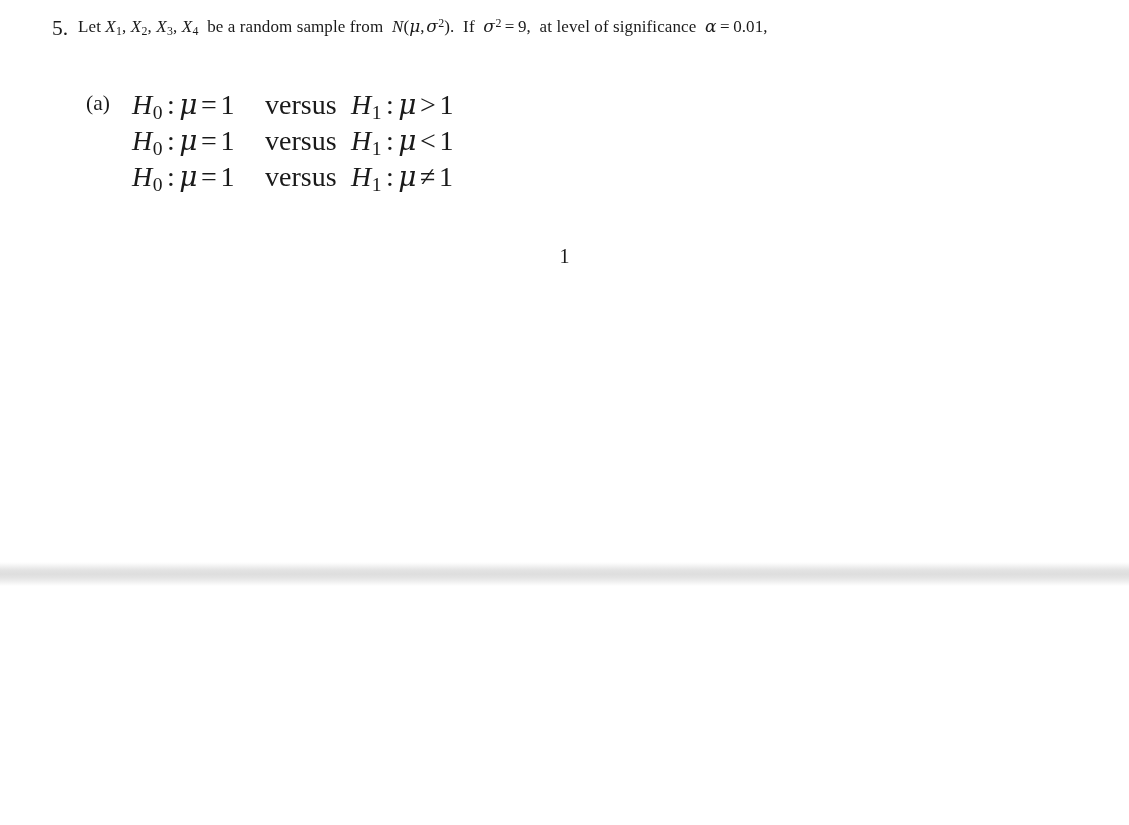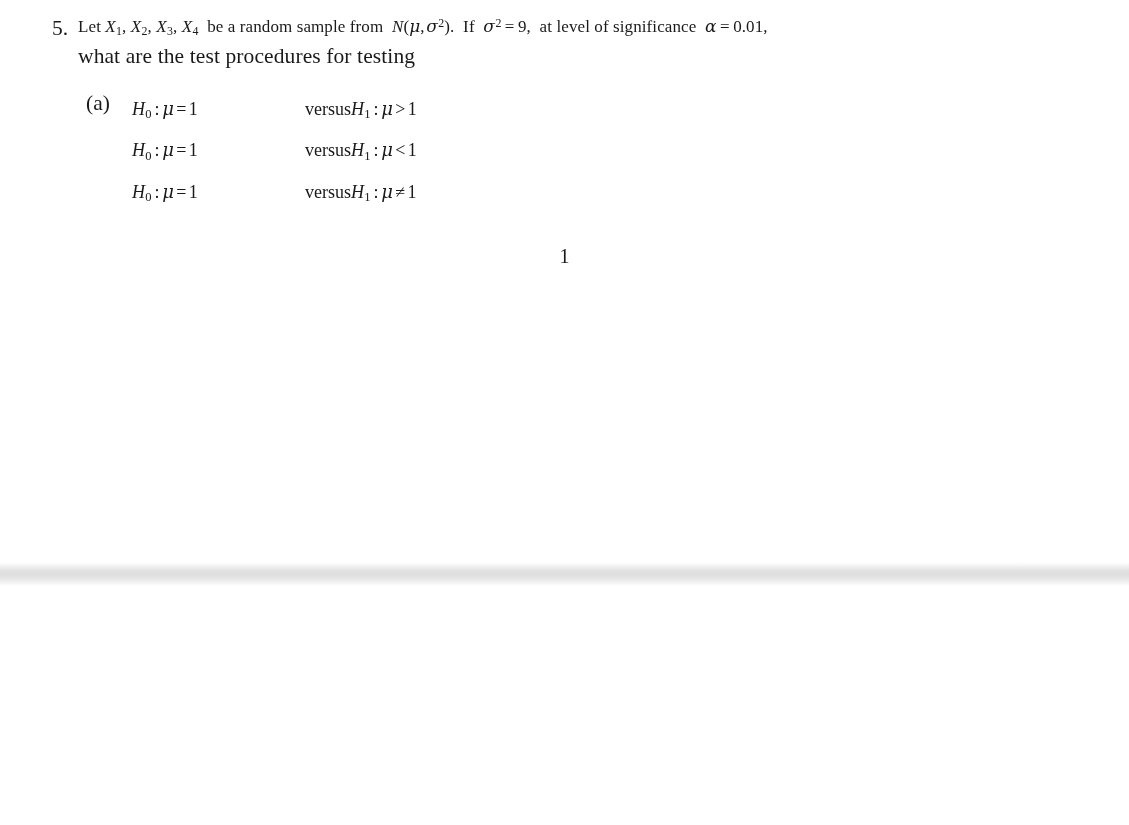"what are the test procedures" div.blk { html: <div>what are the test procedures for testing</div> -> none }
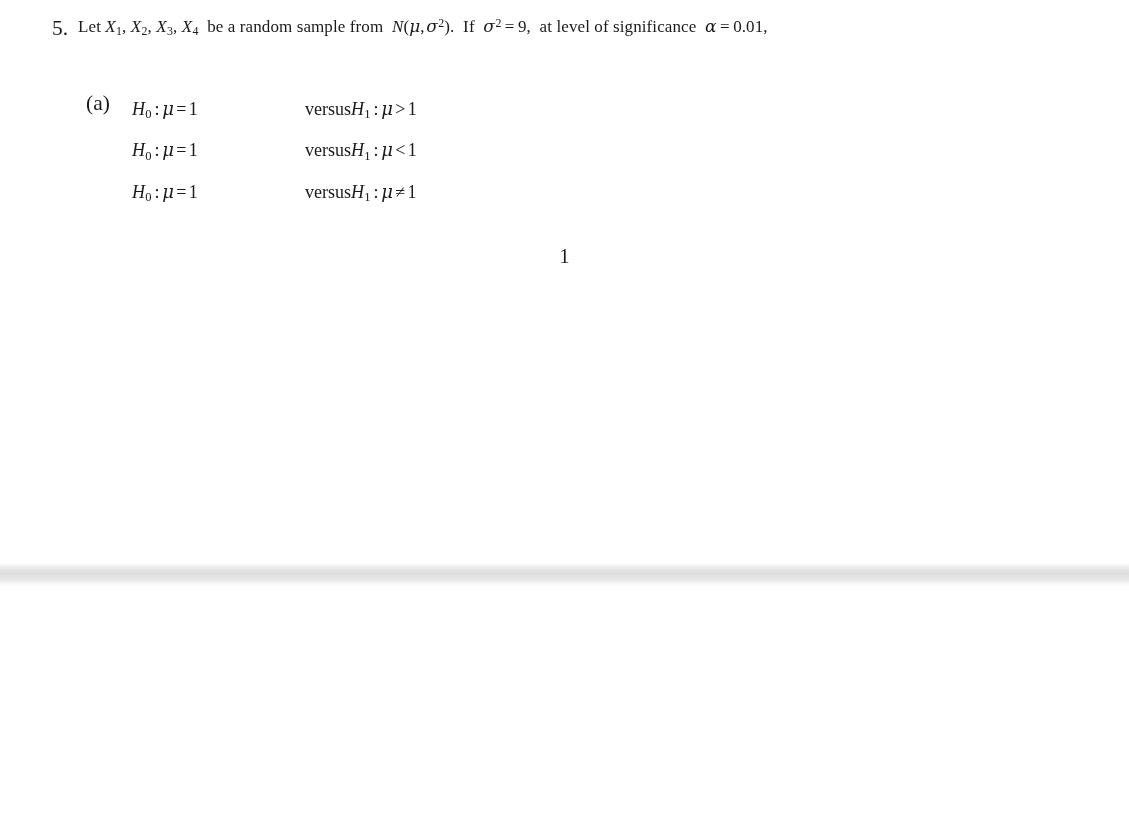"H0 : μ=1" .hyp-table td { font-size: 18px -> 28px; line-height: 36px -> 28px }
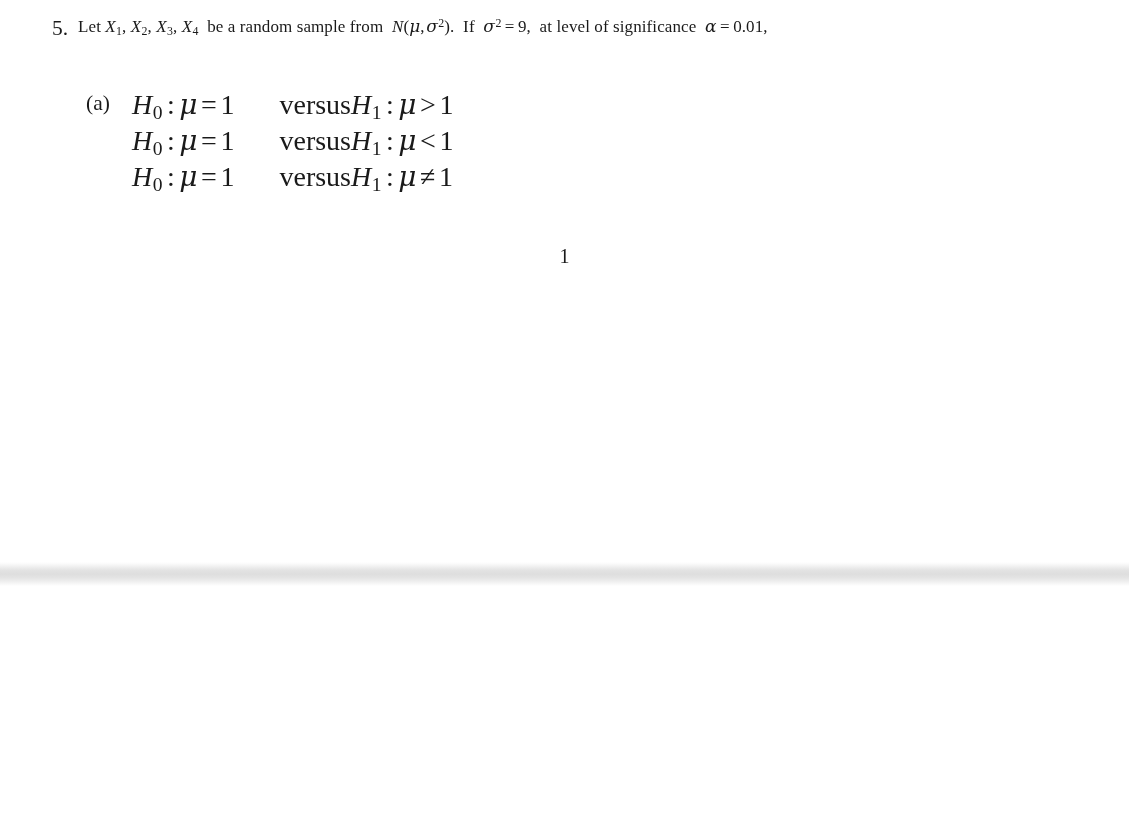"versus" td.col-versus { text-align: right -> none }
